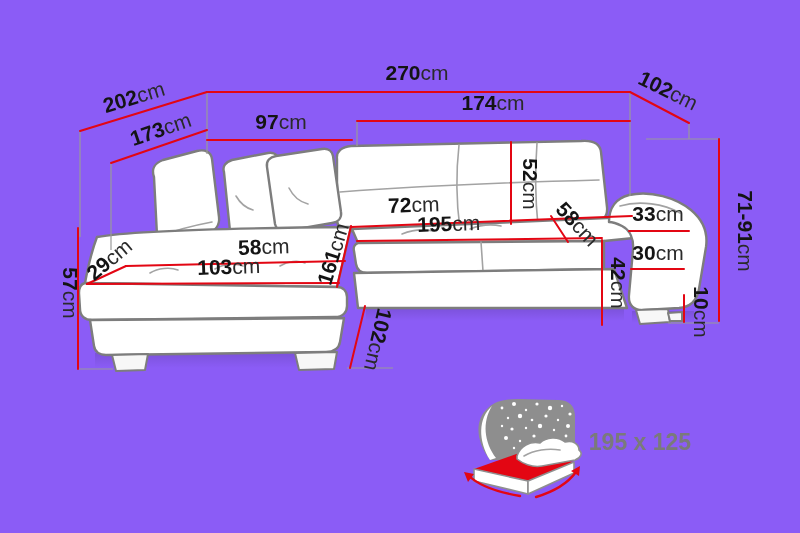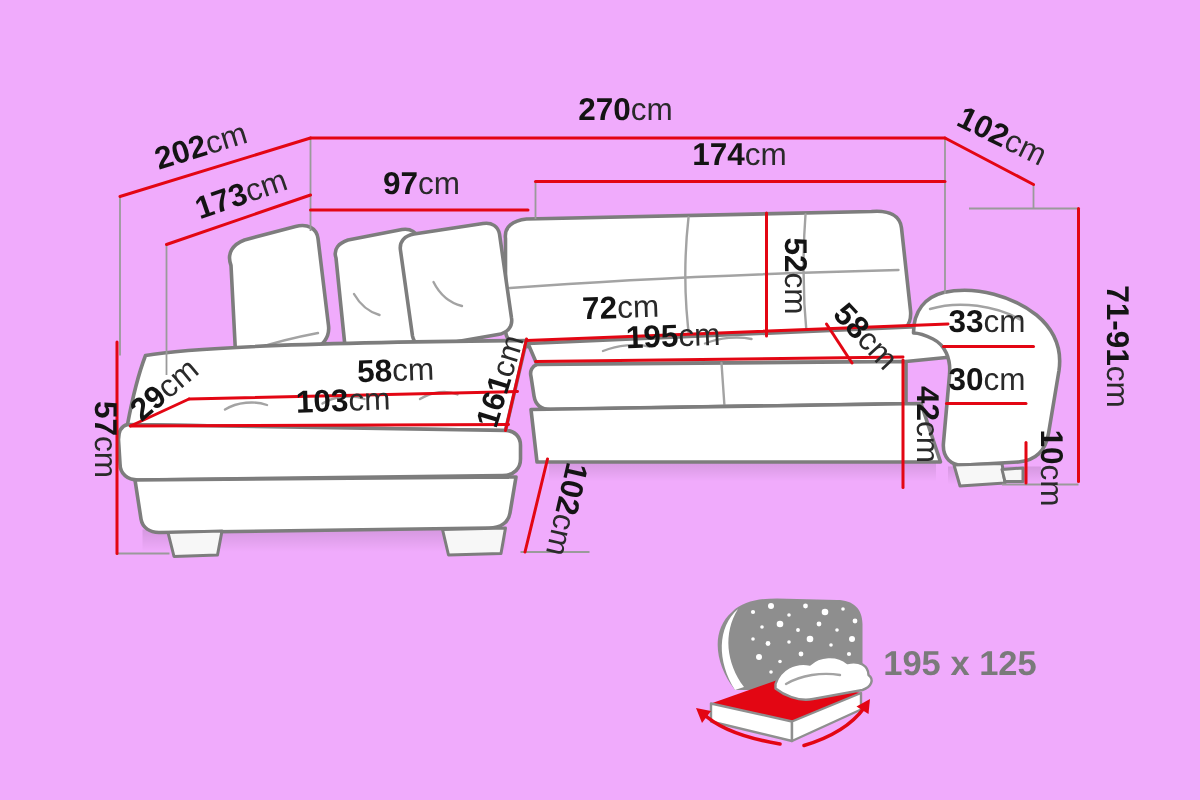"270cm" .stage { background: #f0abfc -> #8b5cf6 }
